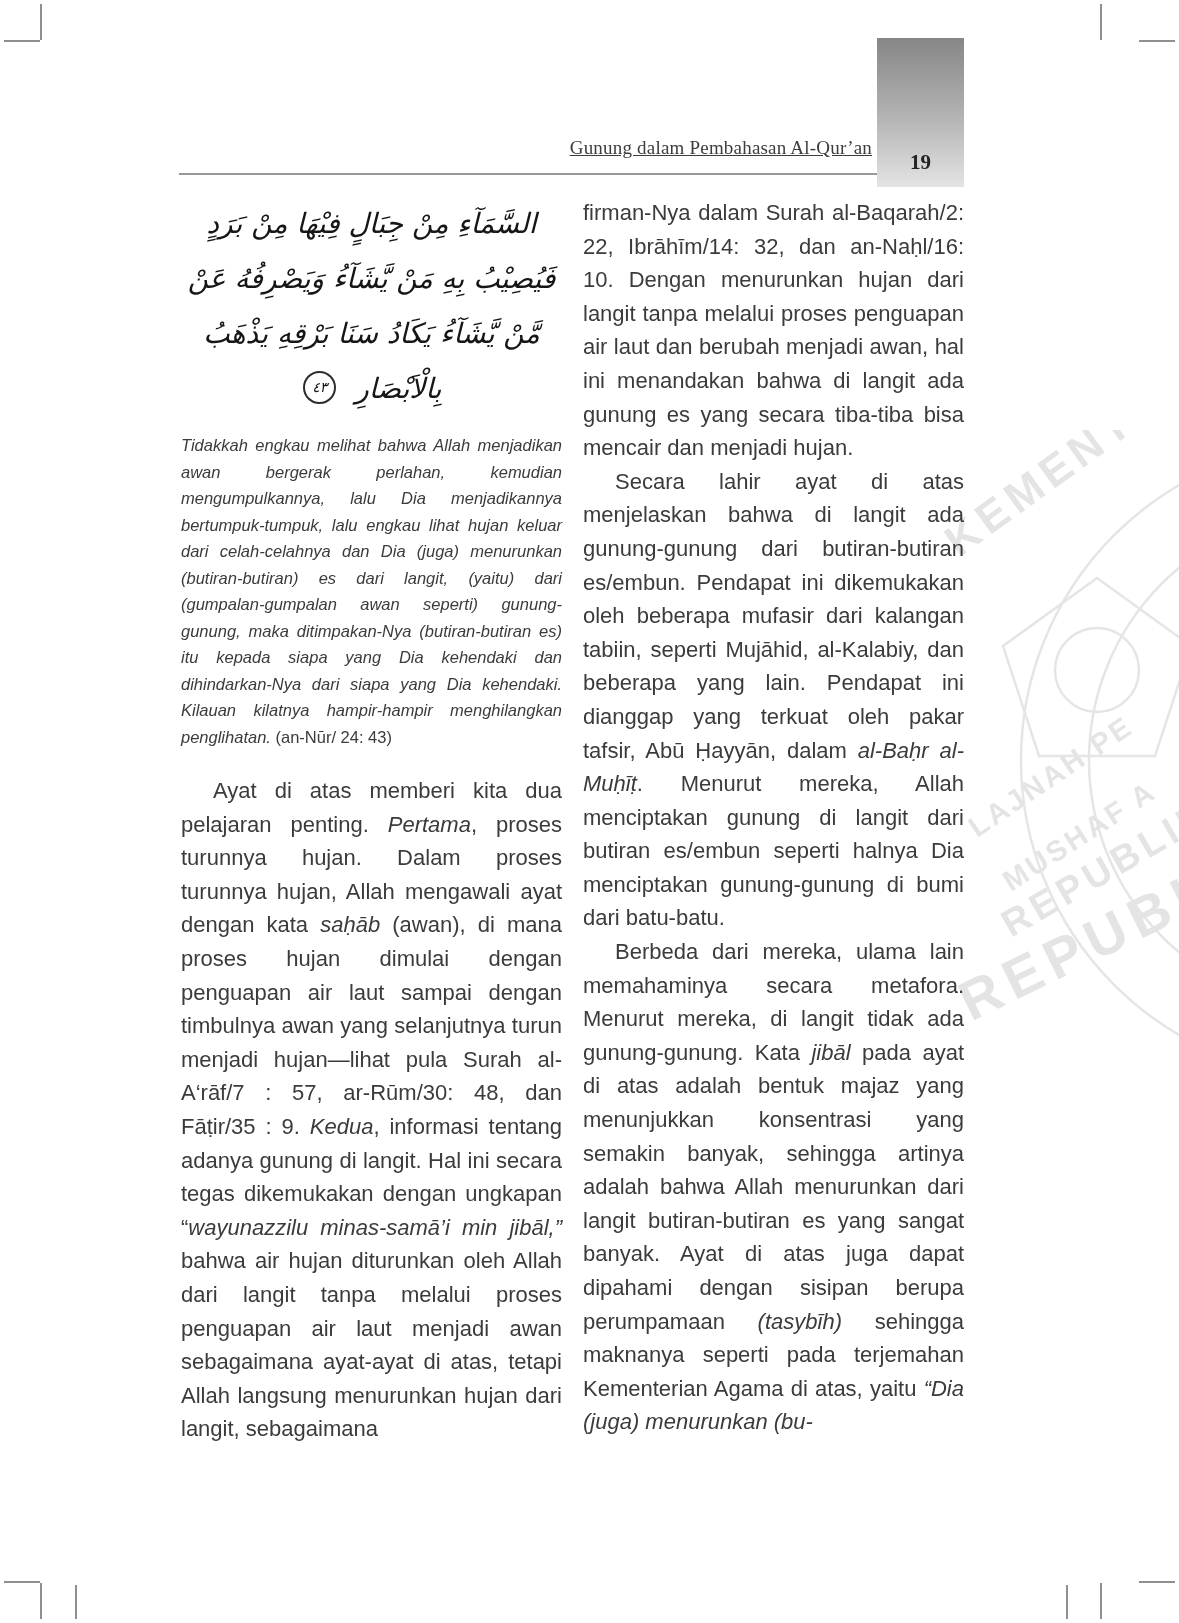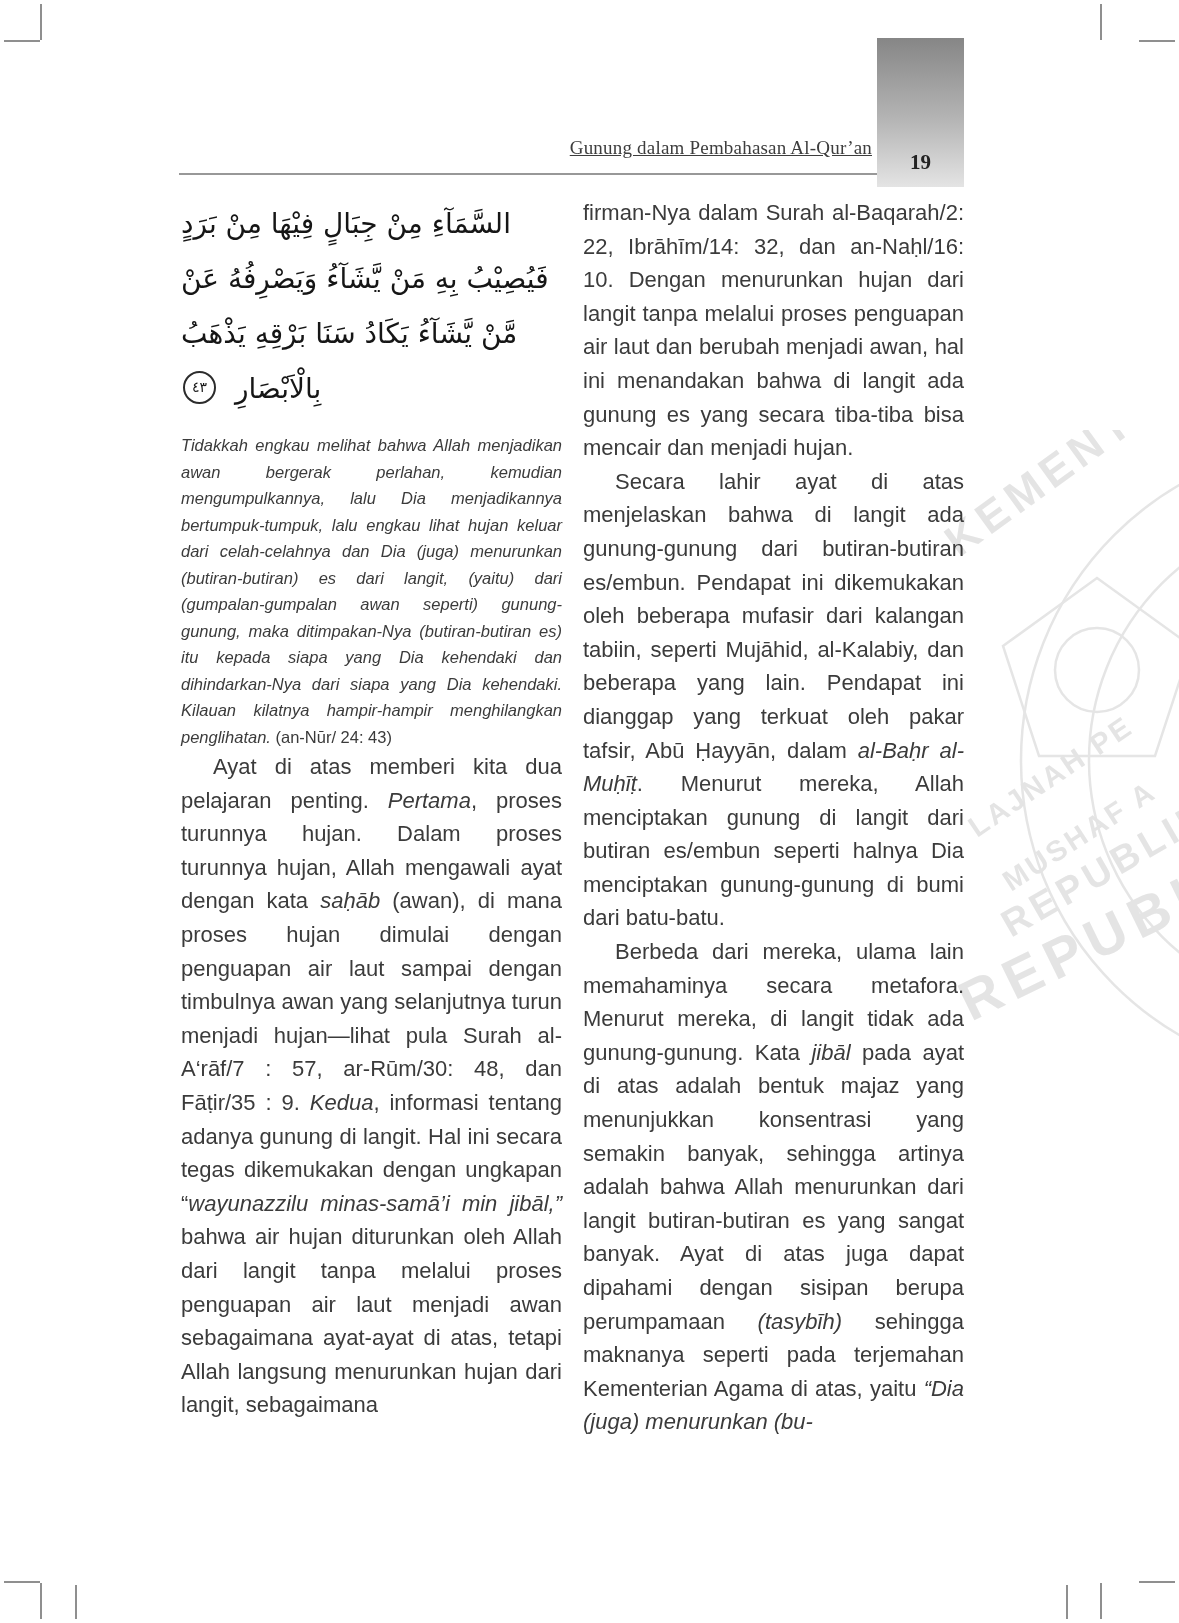"السَّمَآءِ مِنْ جِبَالٍ فِيْهَا مِنْ" .arabic { font-style: none -> italic; text-align: left -> center }
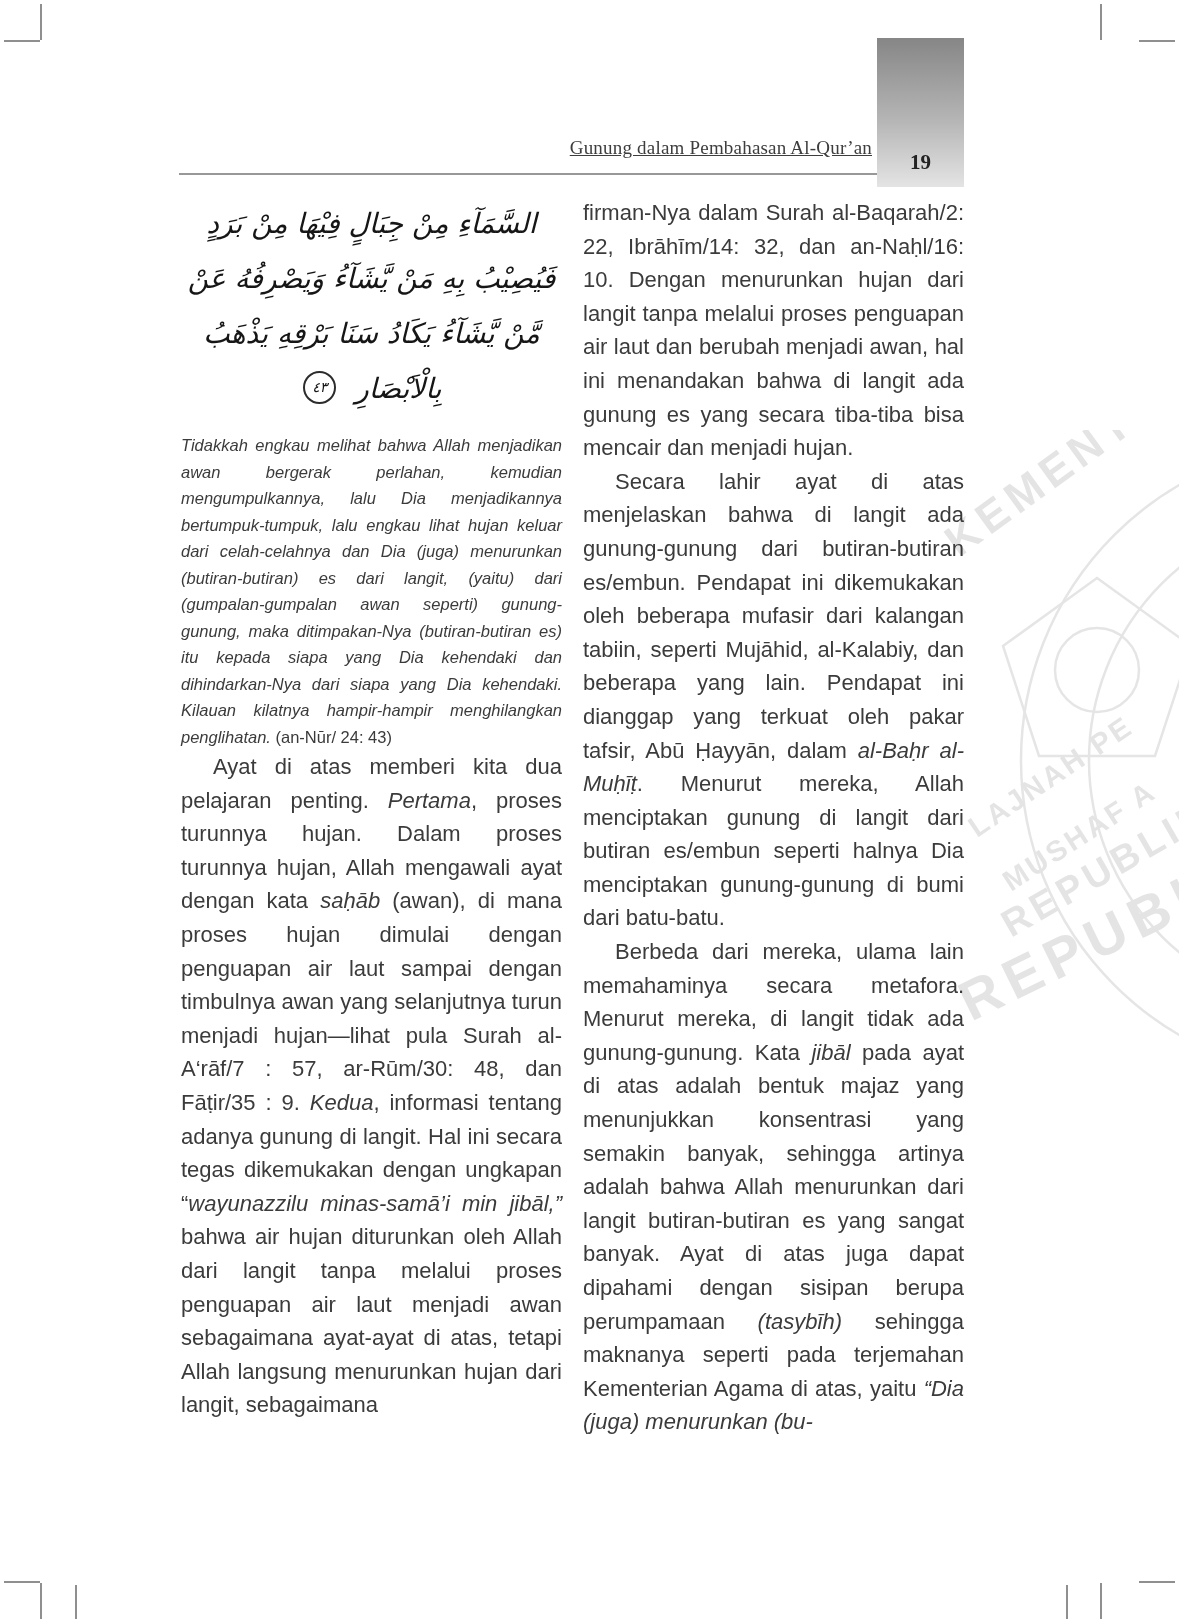"Tidakkah engkau melihat bahwa Allah" .translation { margin-bottom: none -> 24px }
